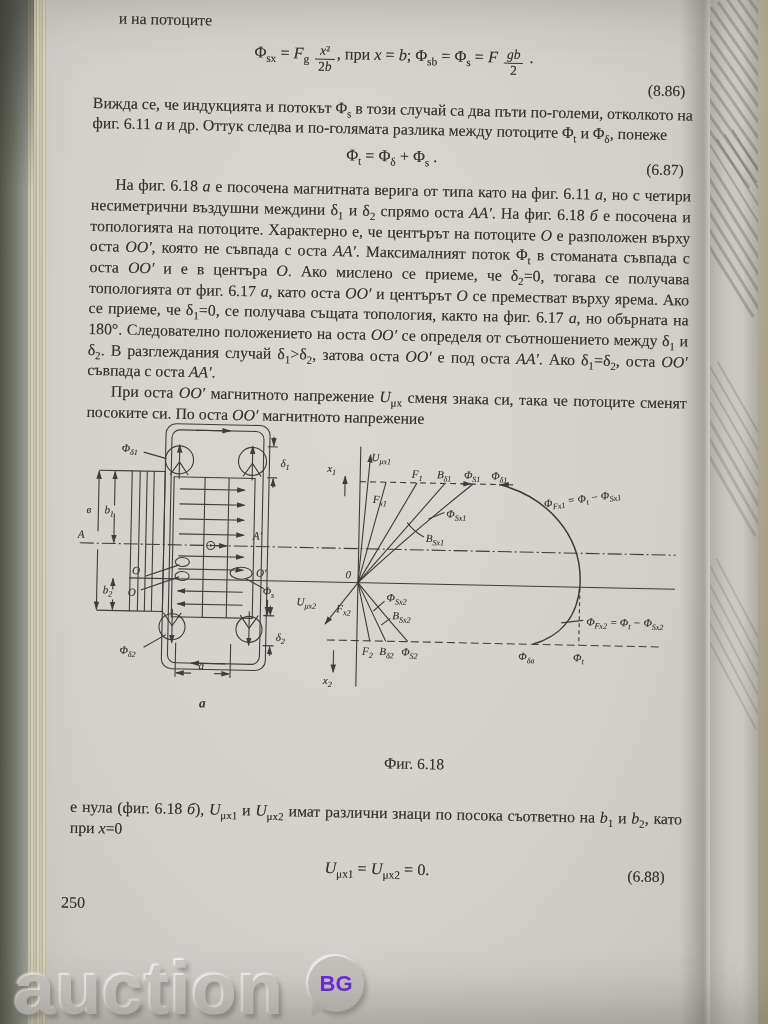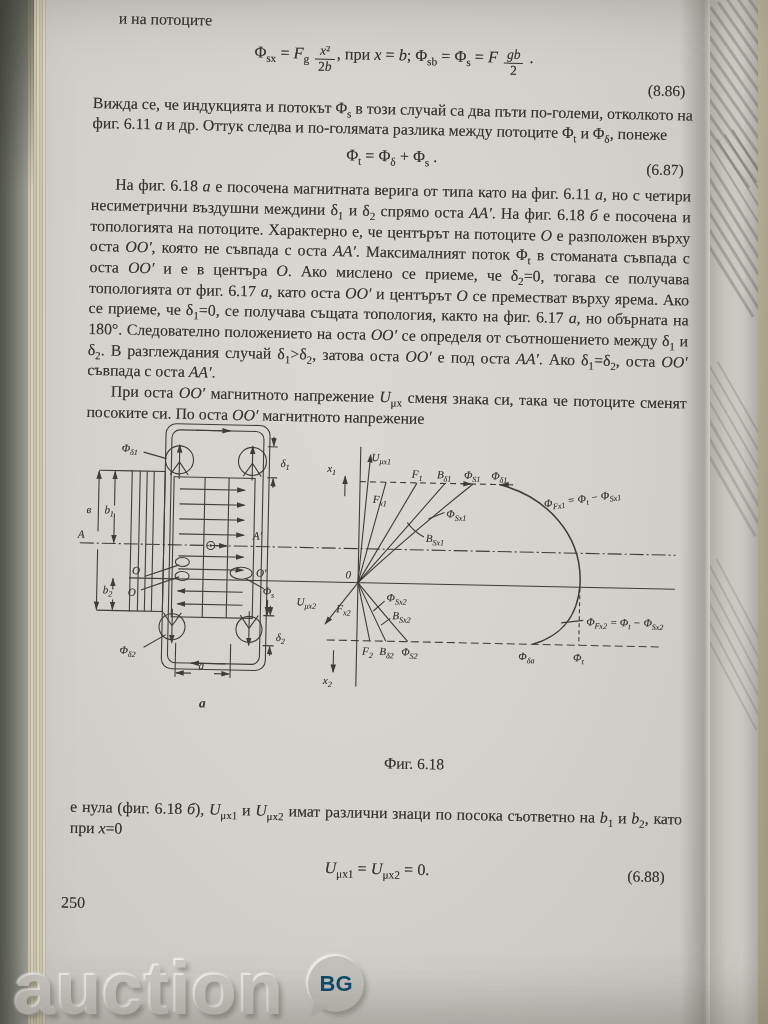"BG" .wm-badge { color: #0c4a6e -> #6d28d9 }
